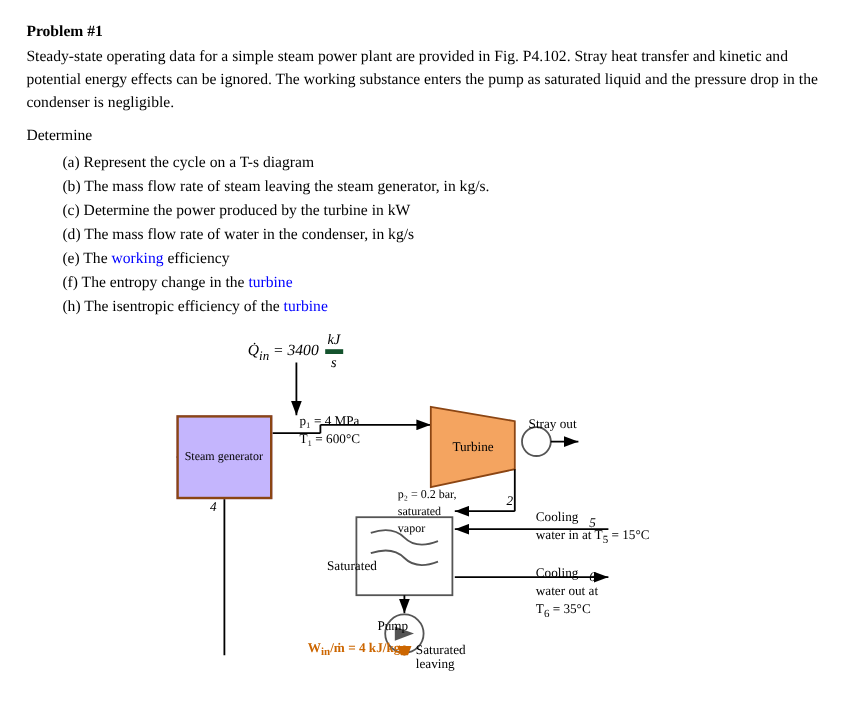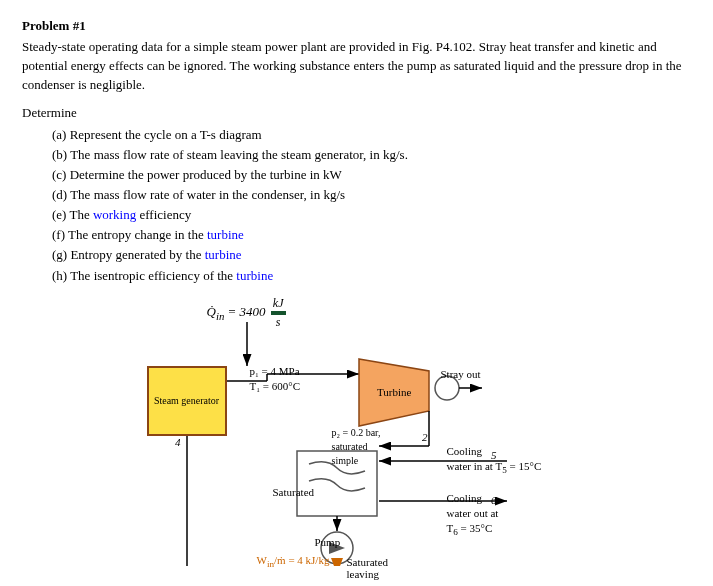"(g) Entropy generated by the" li { html: <li>(g) Entropy generated by the <span>turbine</span></li> -> none }
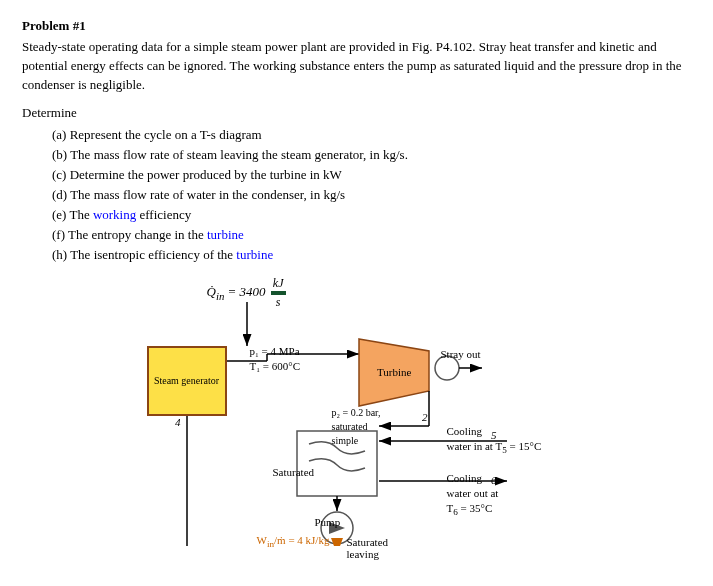"Steam generator" .steam-generator { background: #fde047 -> #c4b5fd }
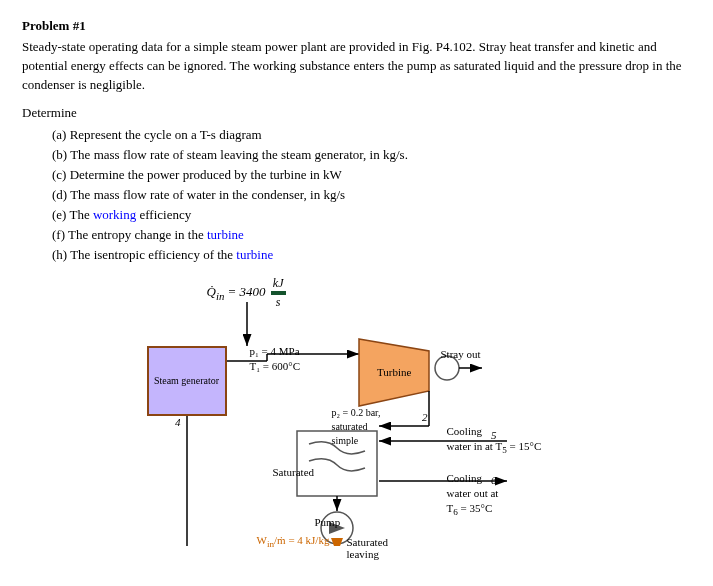"simple" div { text: simple -> vapor }
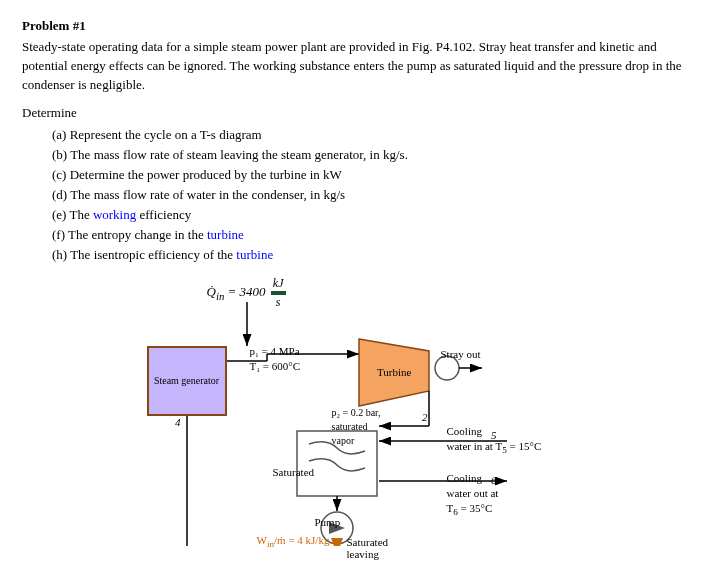"Win/ṁ = 4 kJ/kg" .win-label { font-weight: none -> bold }
